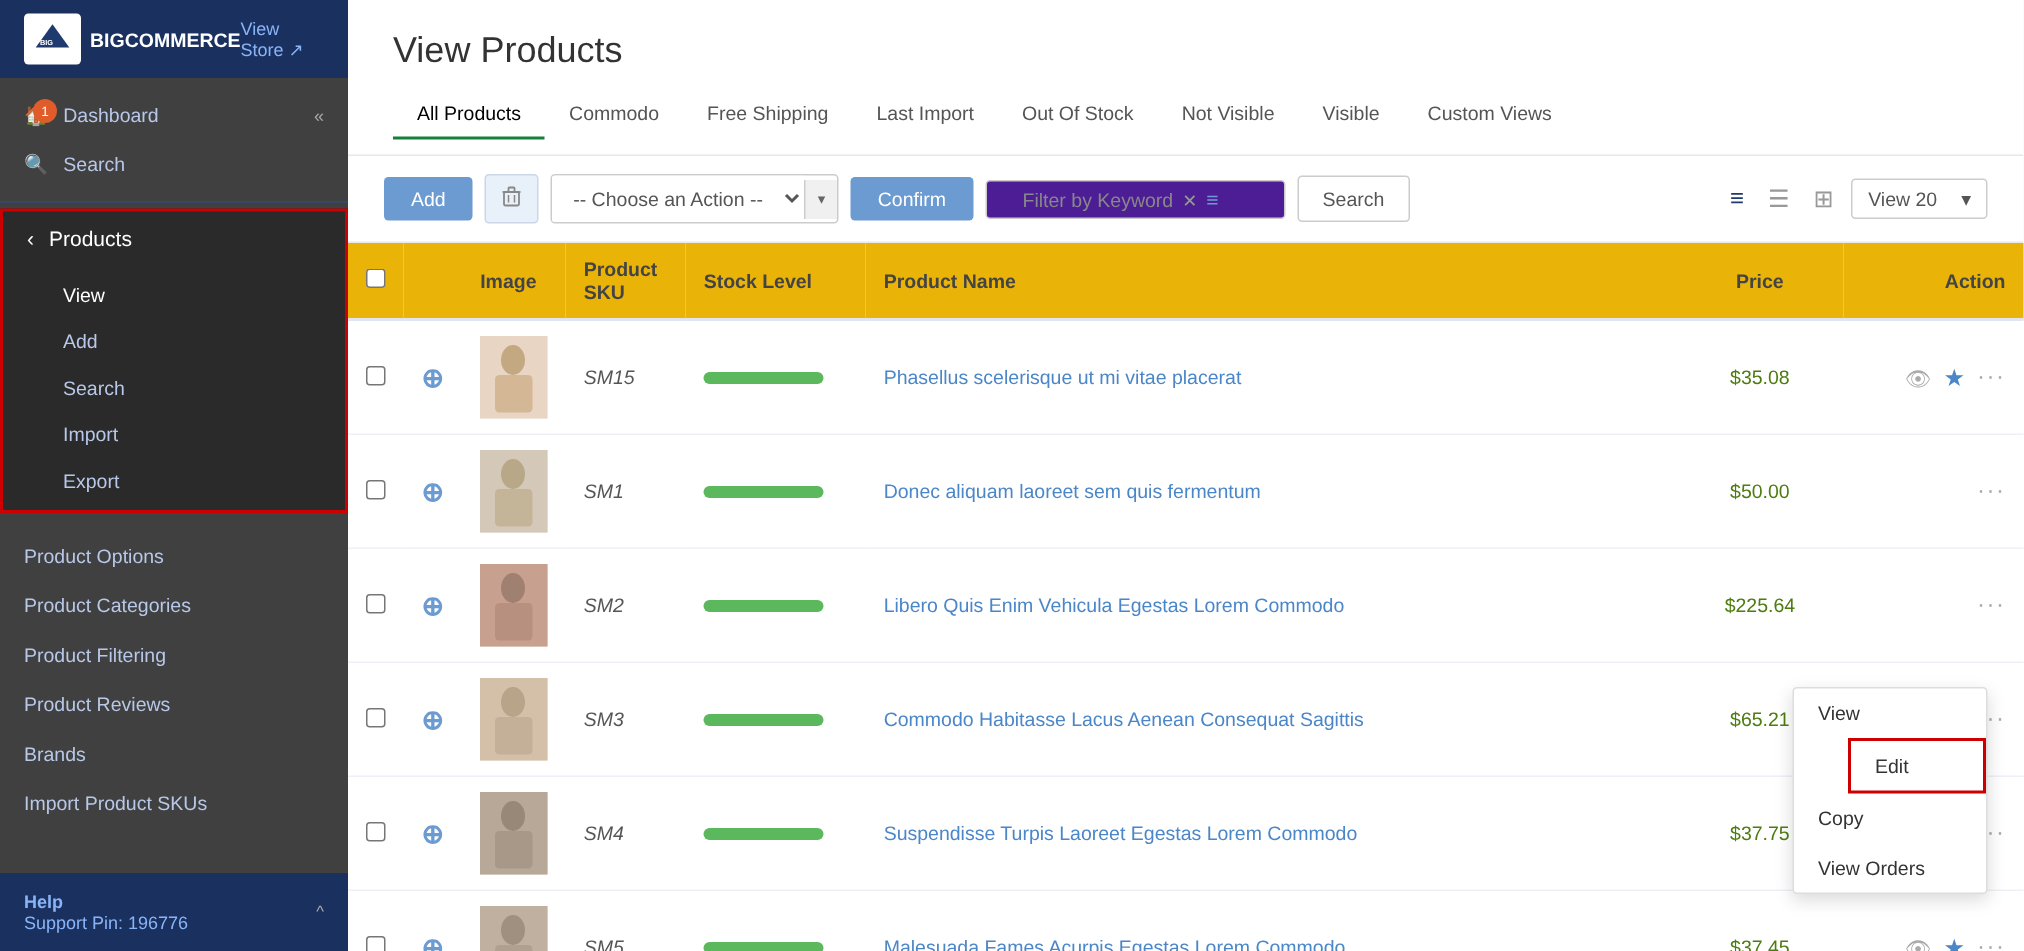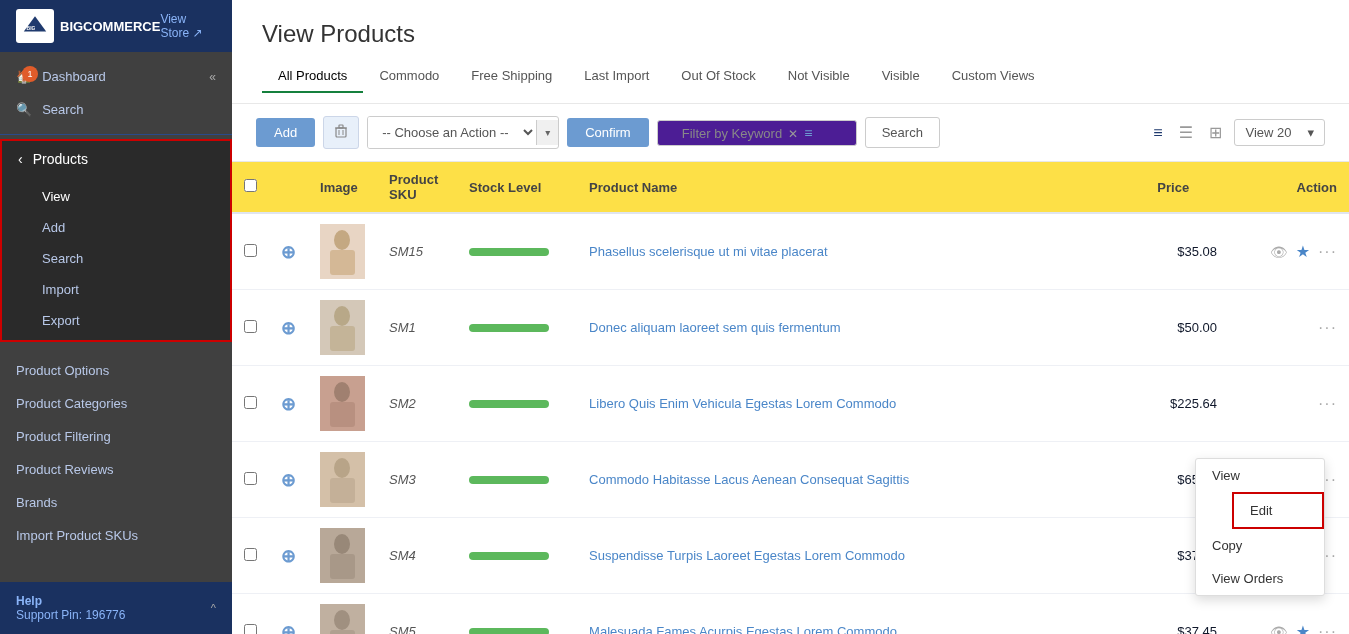"Image" thead tr { background: #fde047 -> #eab308 }
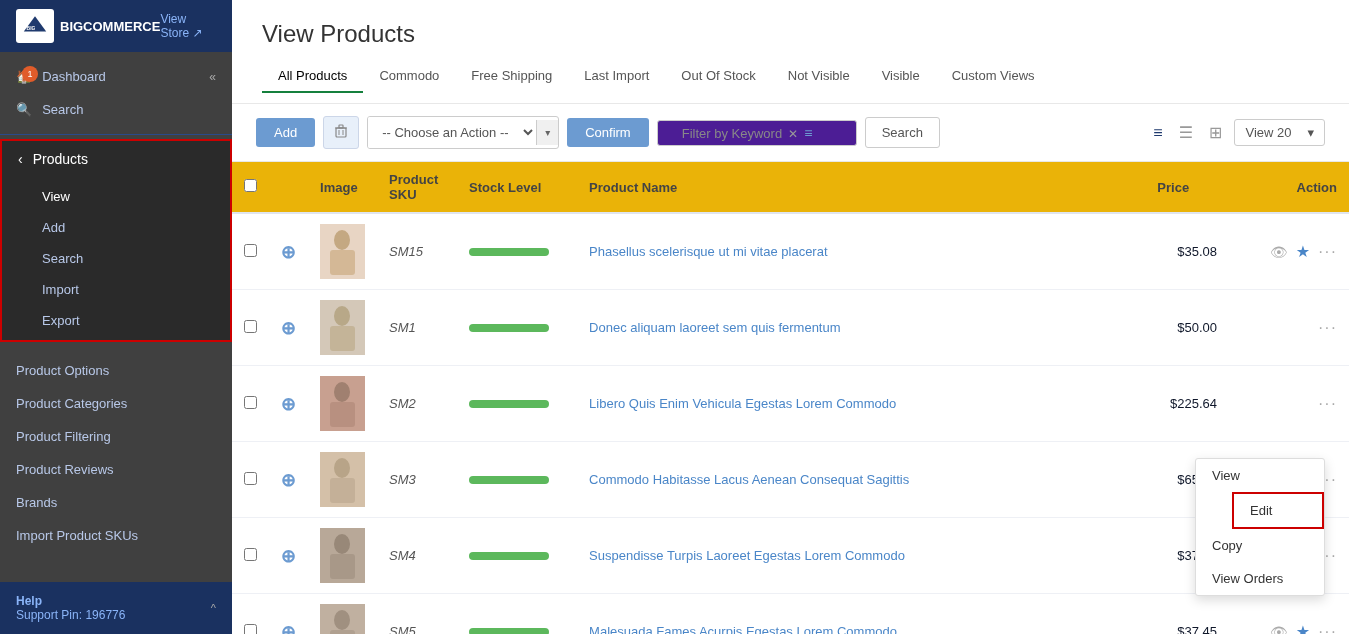"$35.08" .price-cell { color: #0f172a -> #4d7c0f; text-align: right -> center }
